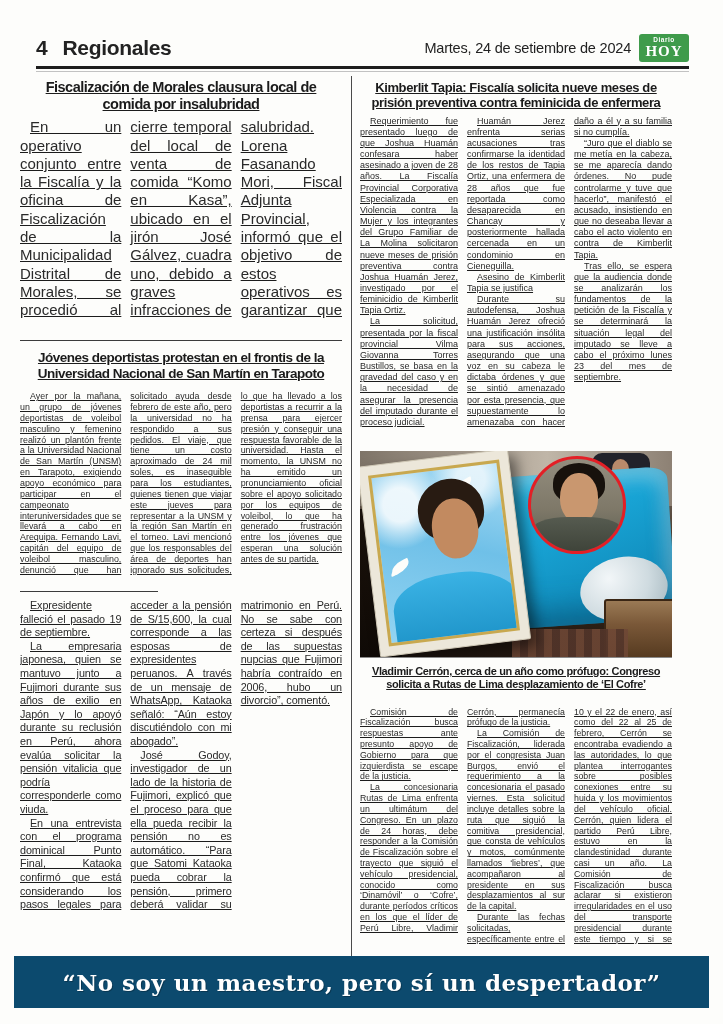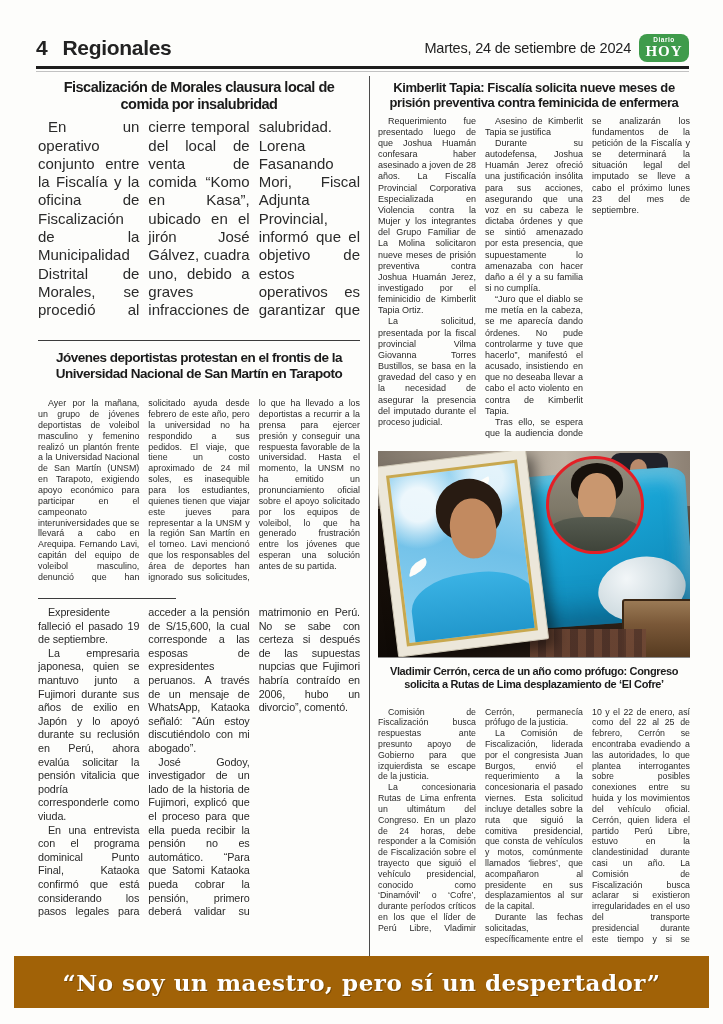"HOY" div.logo { border-radius: 8px -> none }
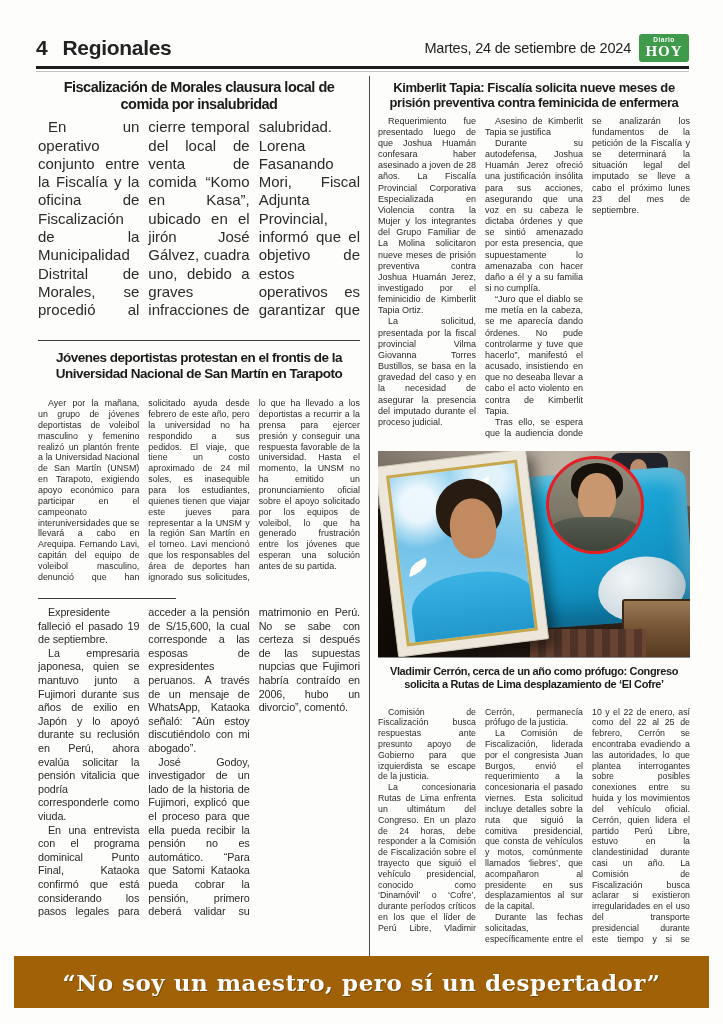"Fiscalización de Morales clausura local" .main { left: 38px -> 20px; text-decoration: none -> underline }
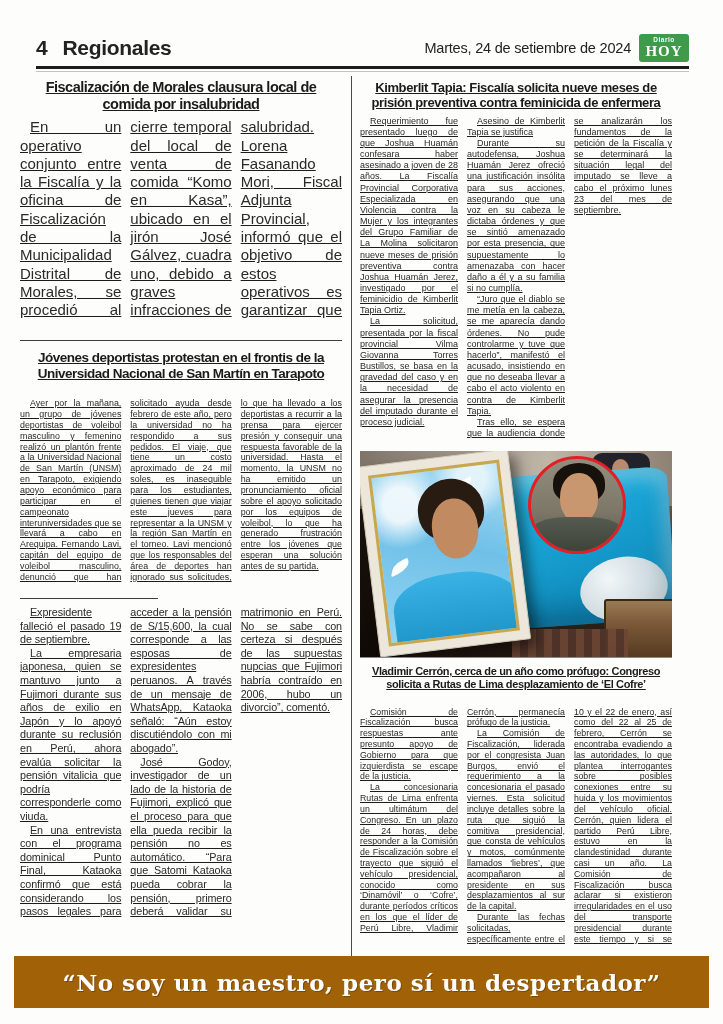"Huamán Jerez enfrenta serias acusaciones" p { html: none -> <p>Huamán Jerez enfrenta serias acusaciones tras confirmarse la identidad de los restos de Tapia Ortiz, una enfermera de 28 años que fue reportada como desaparecida en Chancay y posteriormente hallada cercenada en un condominio en Cieneguilla.</p> }
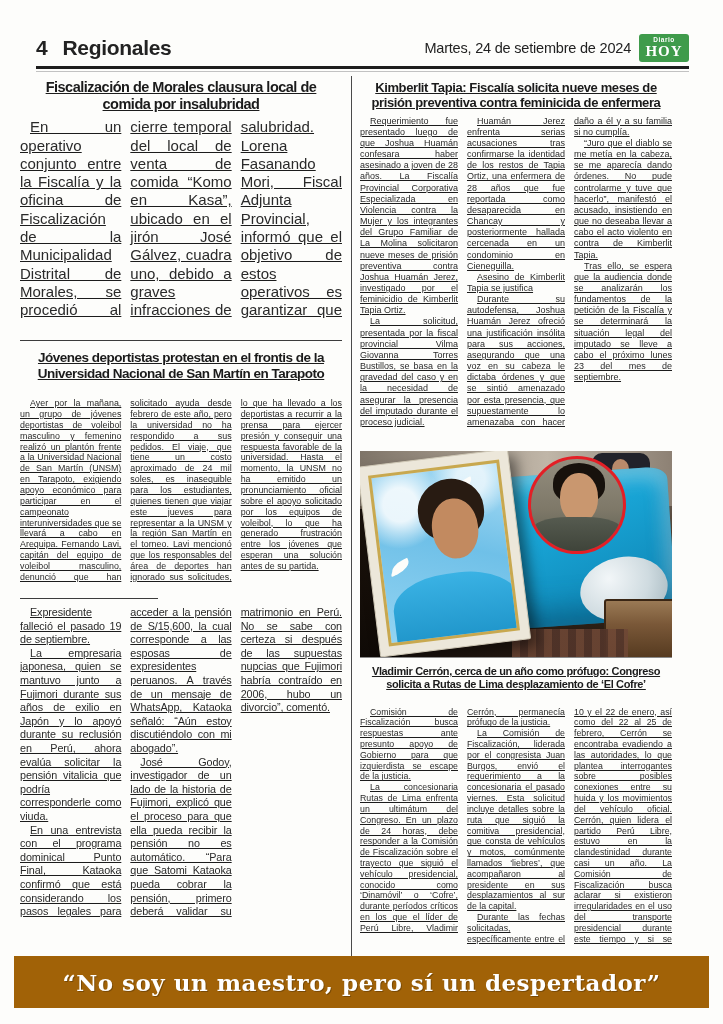"Ayer por la mañana, un" .a3-body { margin-top: 16px -> 9px }
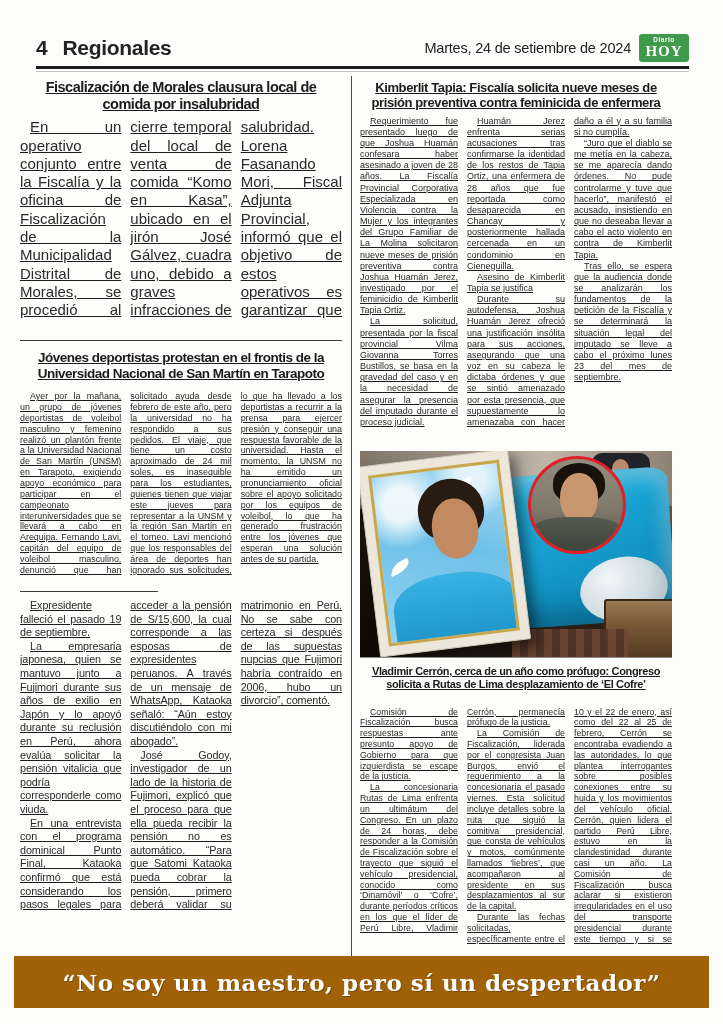"“No soy un maestro, pero" footer.quote-banner { background: #a16207 -> #0c4a6e }
